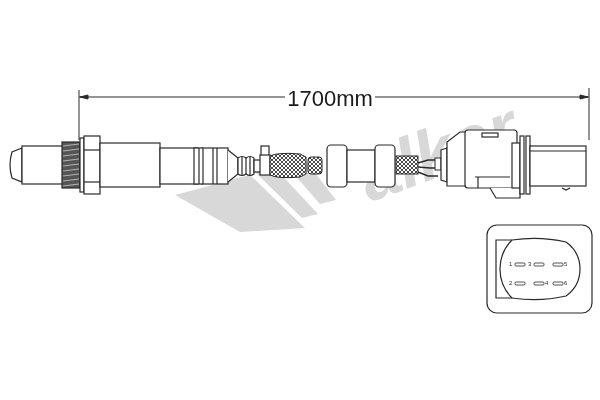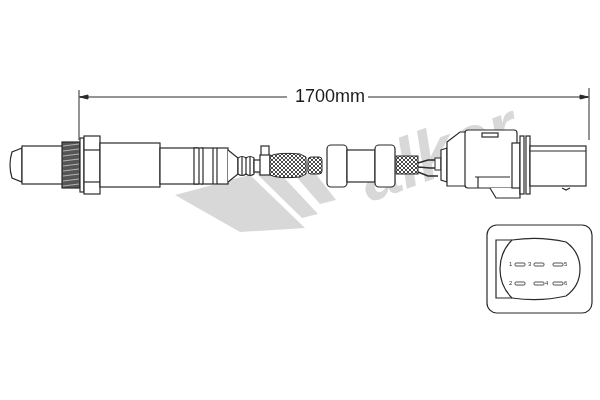"1700mm" .dim-label { font-size: 18px -> 22px }
